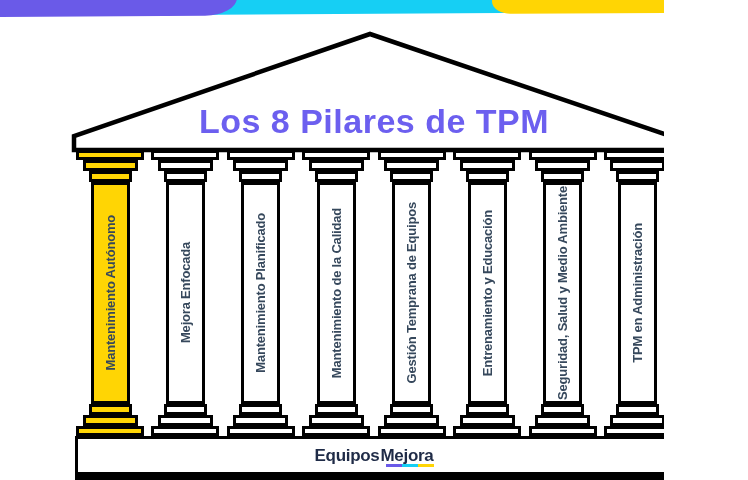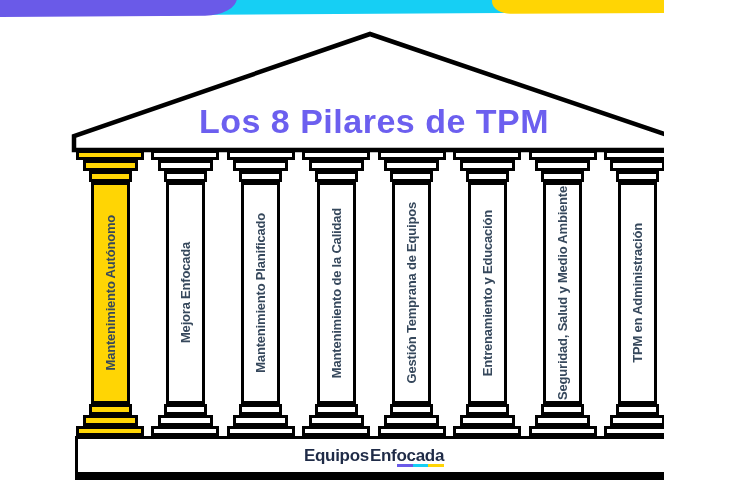"Enfocada" span.part2 { text: Enfocada -> Mejora }
